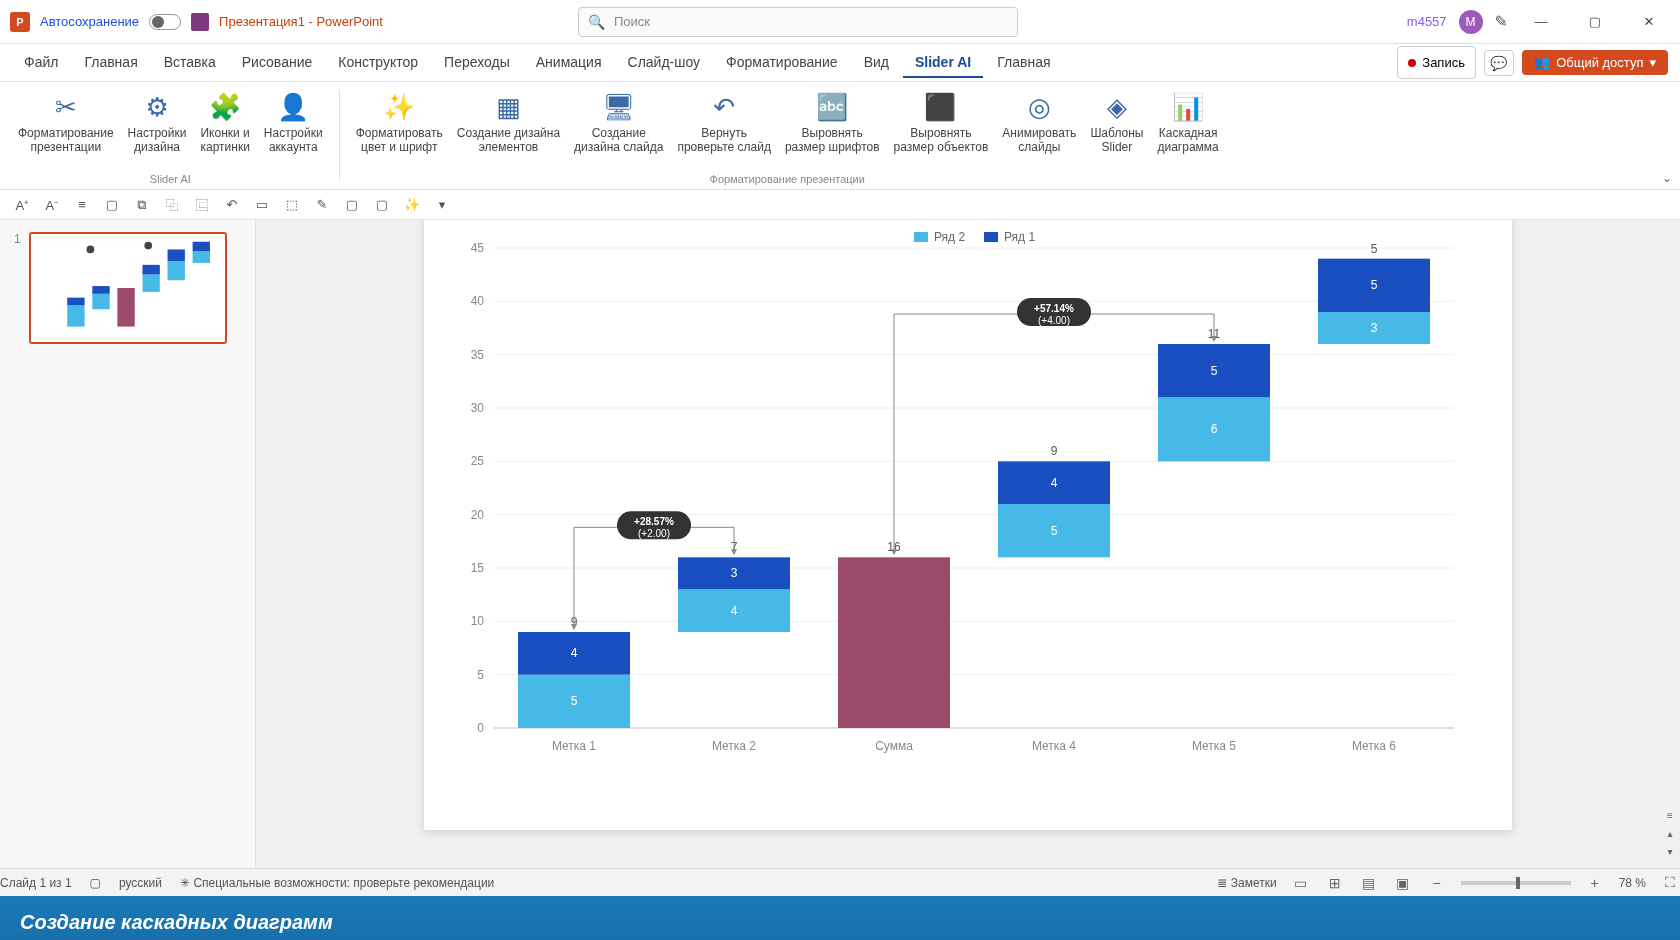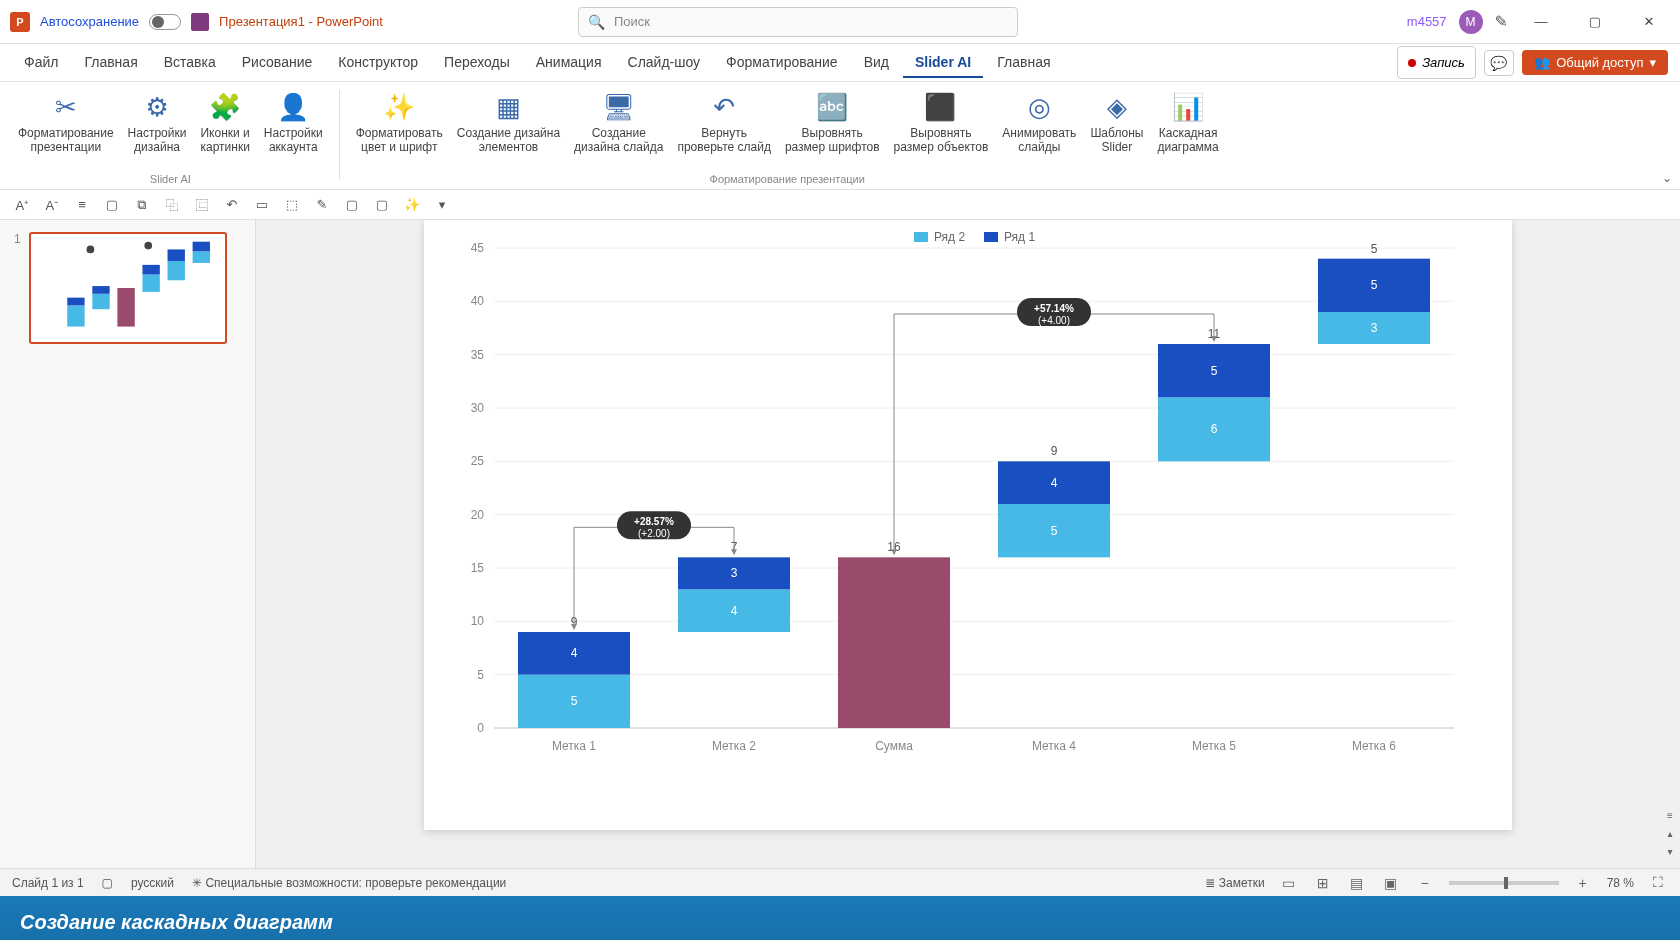"Запись" .rec-btn { font-style: italic -> none }
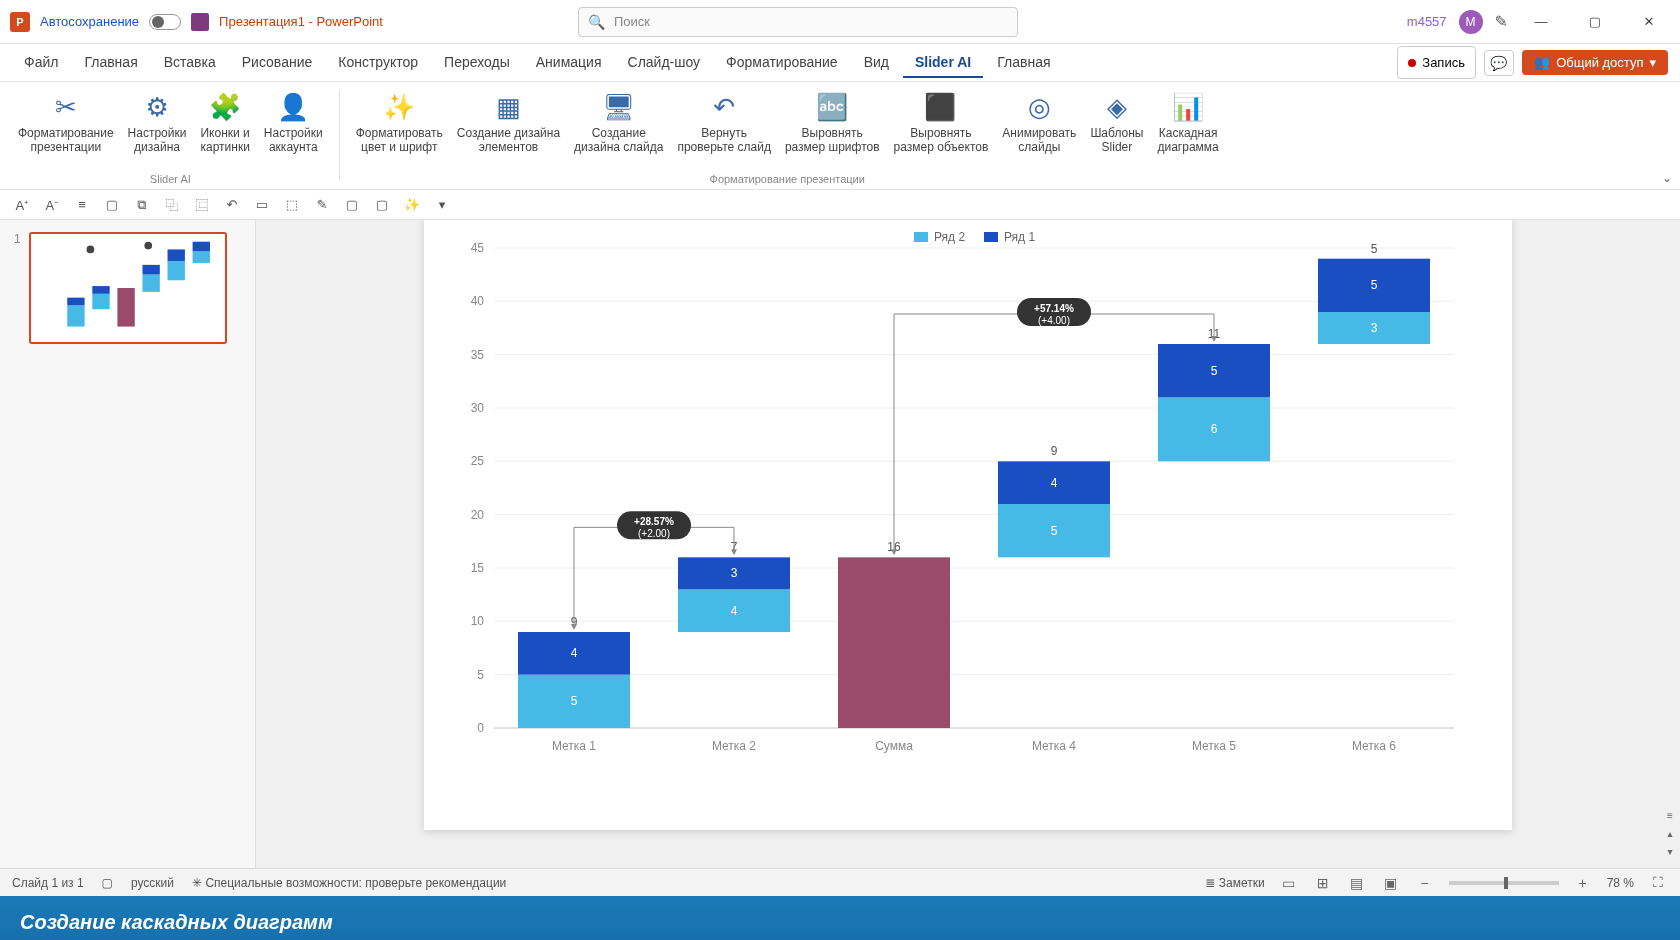"Слайд 1 из 1" .statusbar { padding: 0 12px -> 0 0 }
